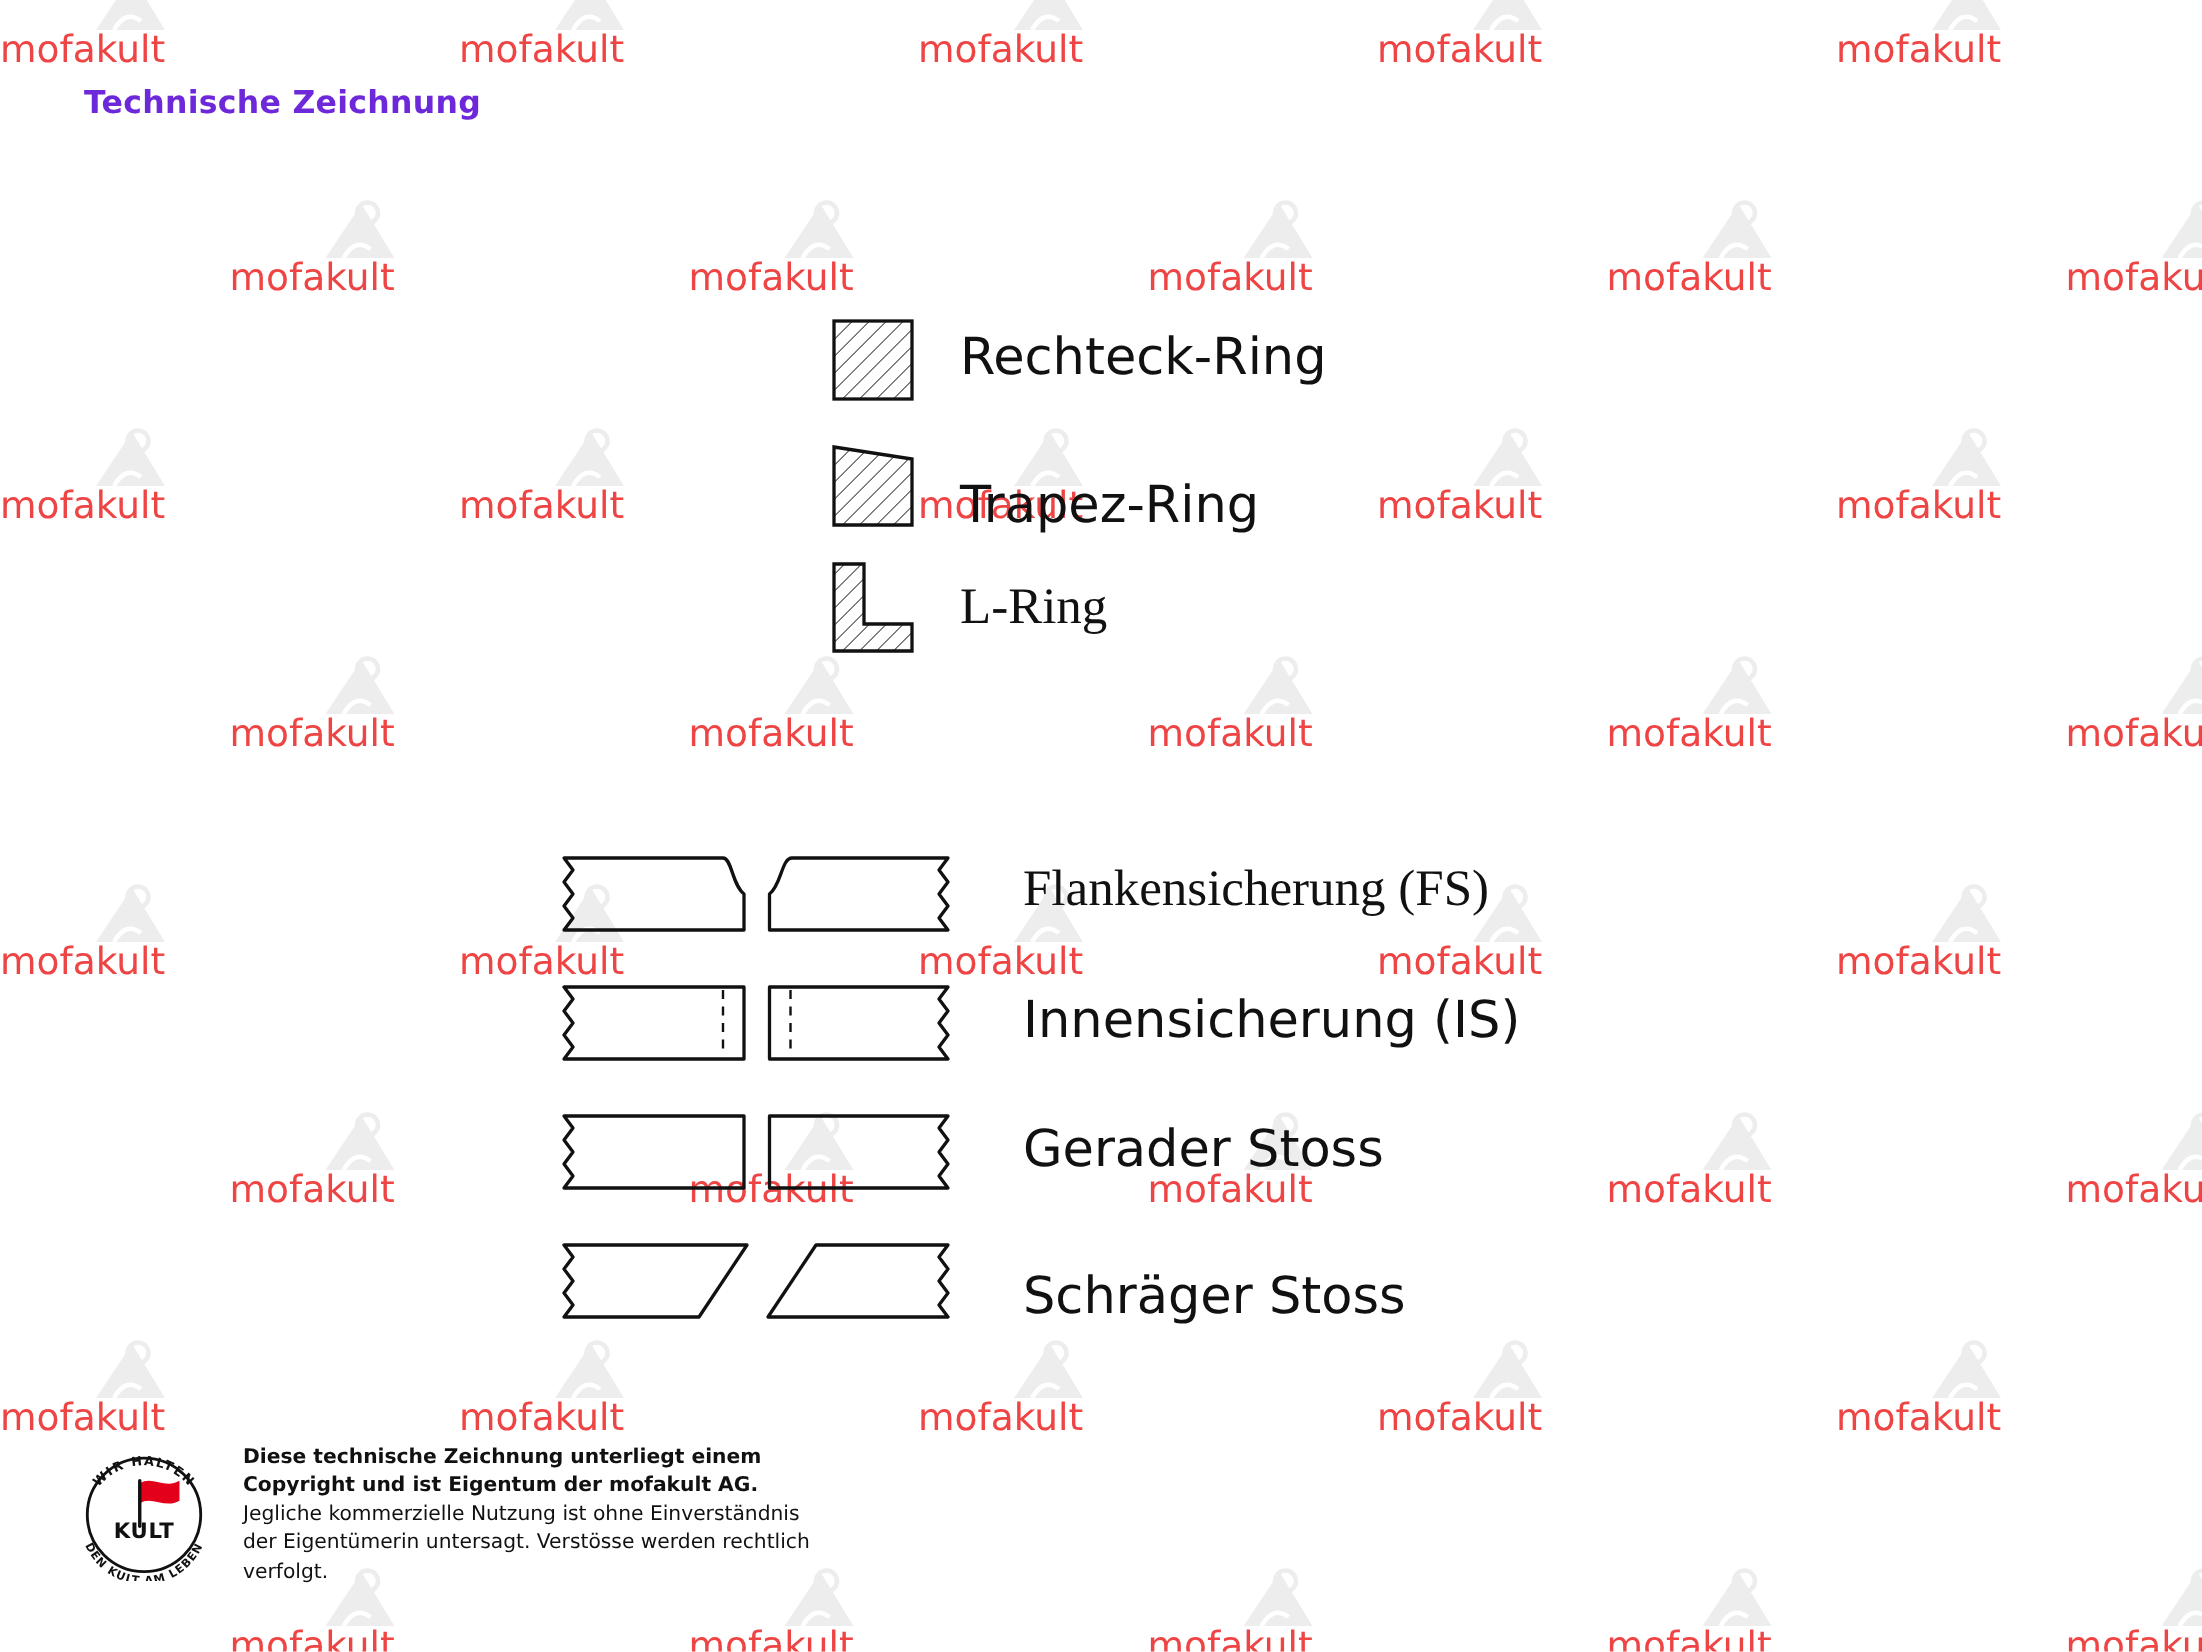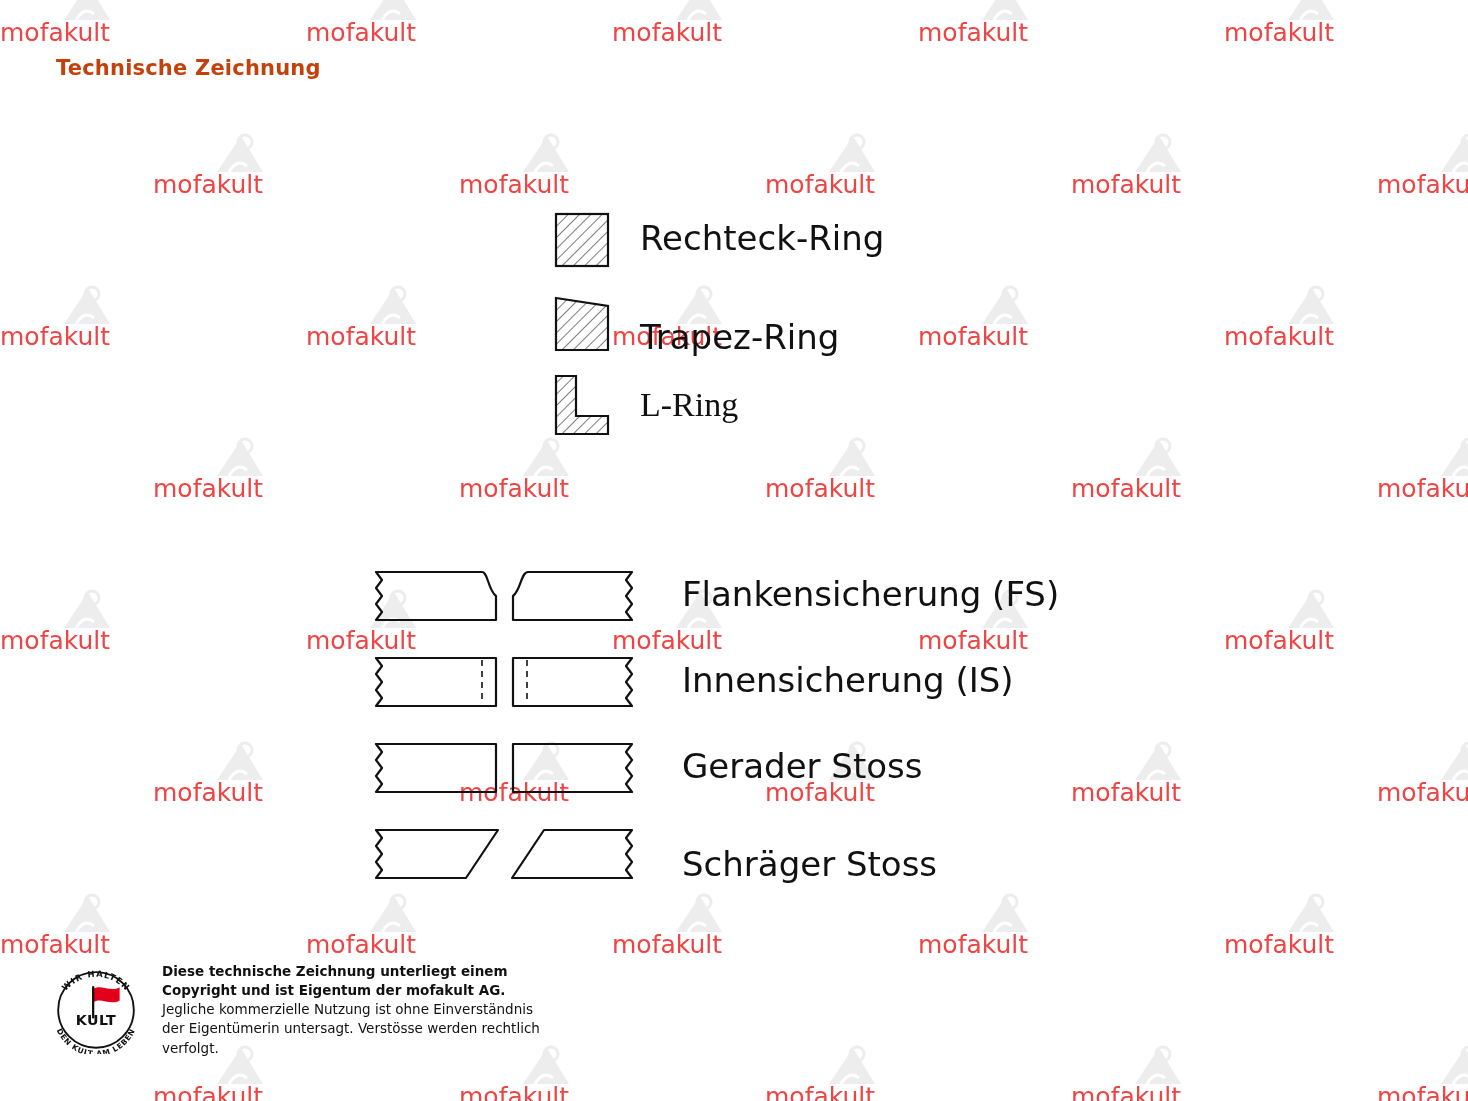"Technische Zeichnung" #page-title { color: #c2410c -> #6d28d9 }
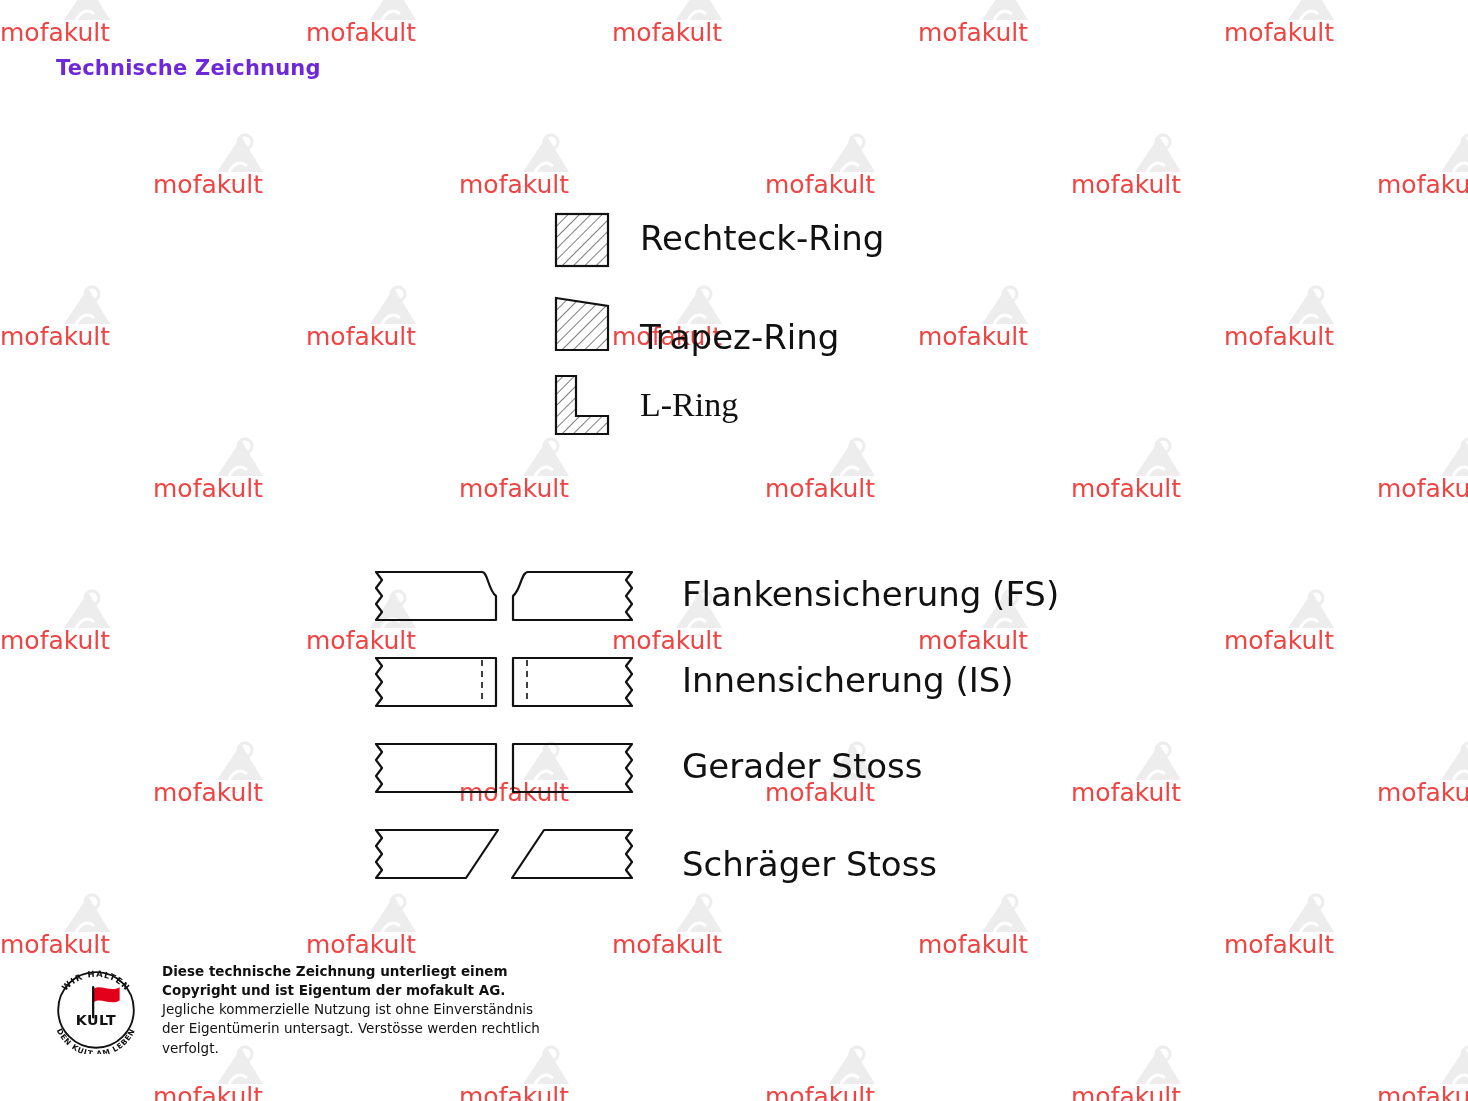"Flankensicherung (FS)" div.joint-label { font-family: none -> Liberation Serif, serif }
